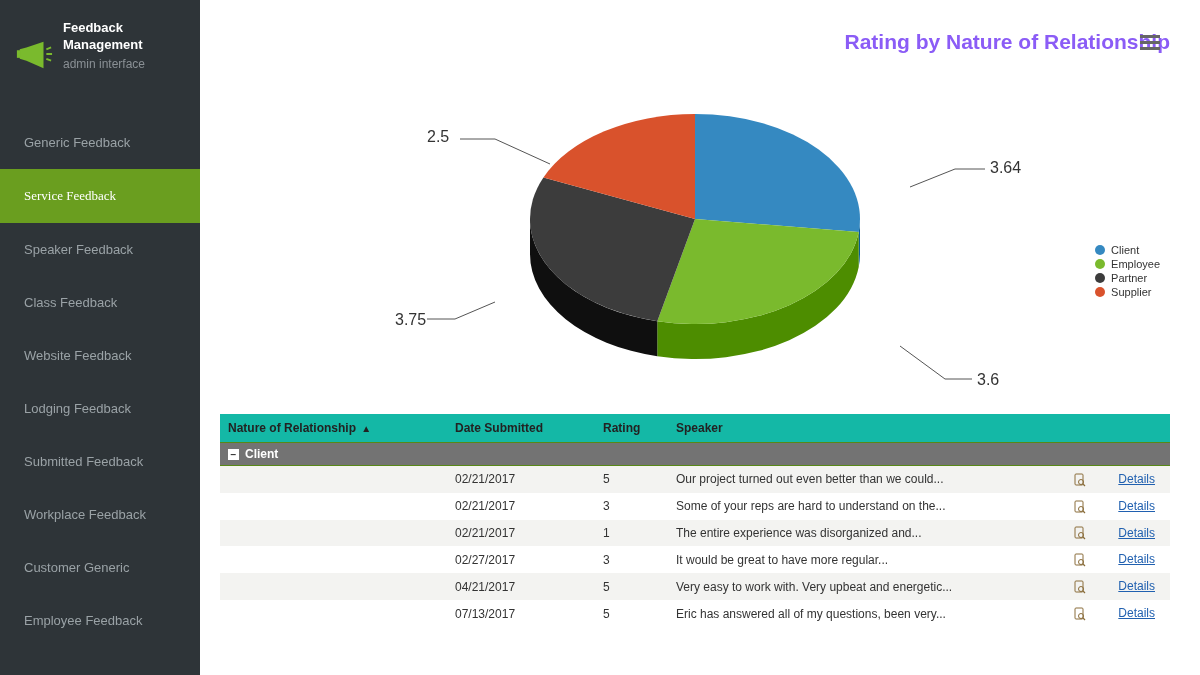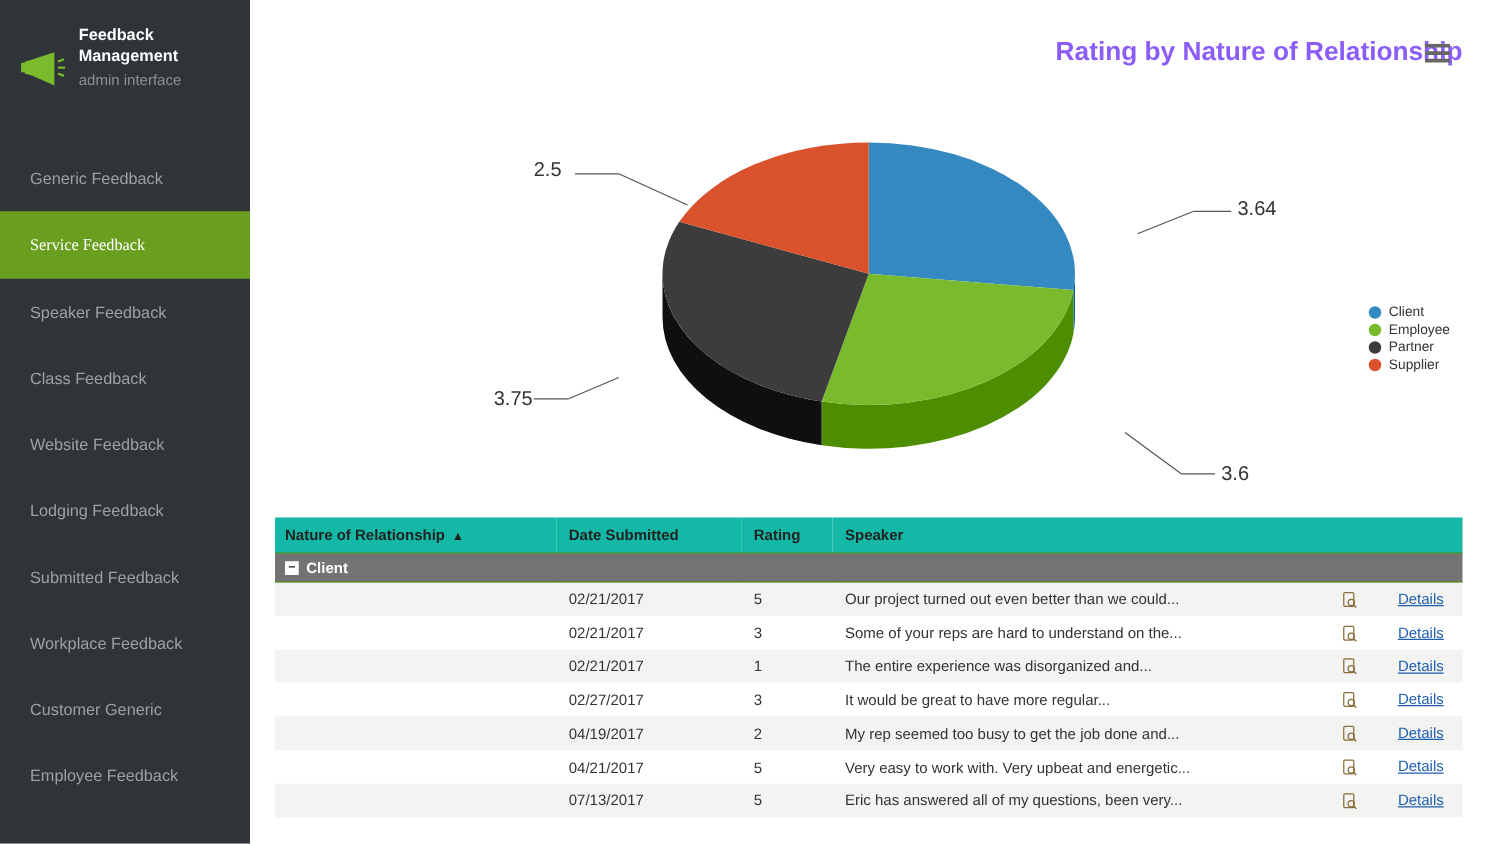"04/19/2017" tr.data-row { html: <tr> <td></td> <td>04/19/2017</td> <td>2</td> <td>My rep seemed too busy to get the job done and...</td> <td><span><svg> <rect></rect> <circle></circle> <line></line> </svg></span><a>Details</a></td> </tr> -> none }
